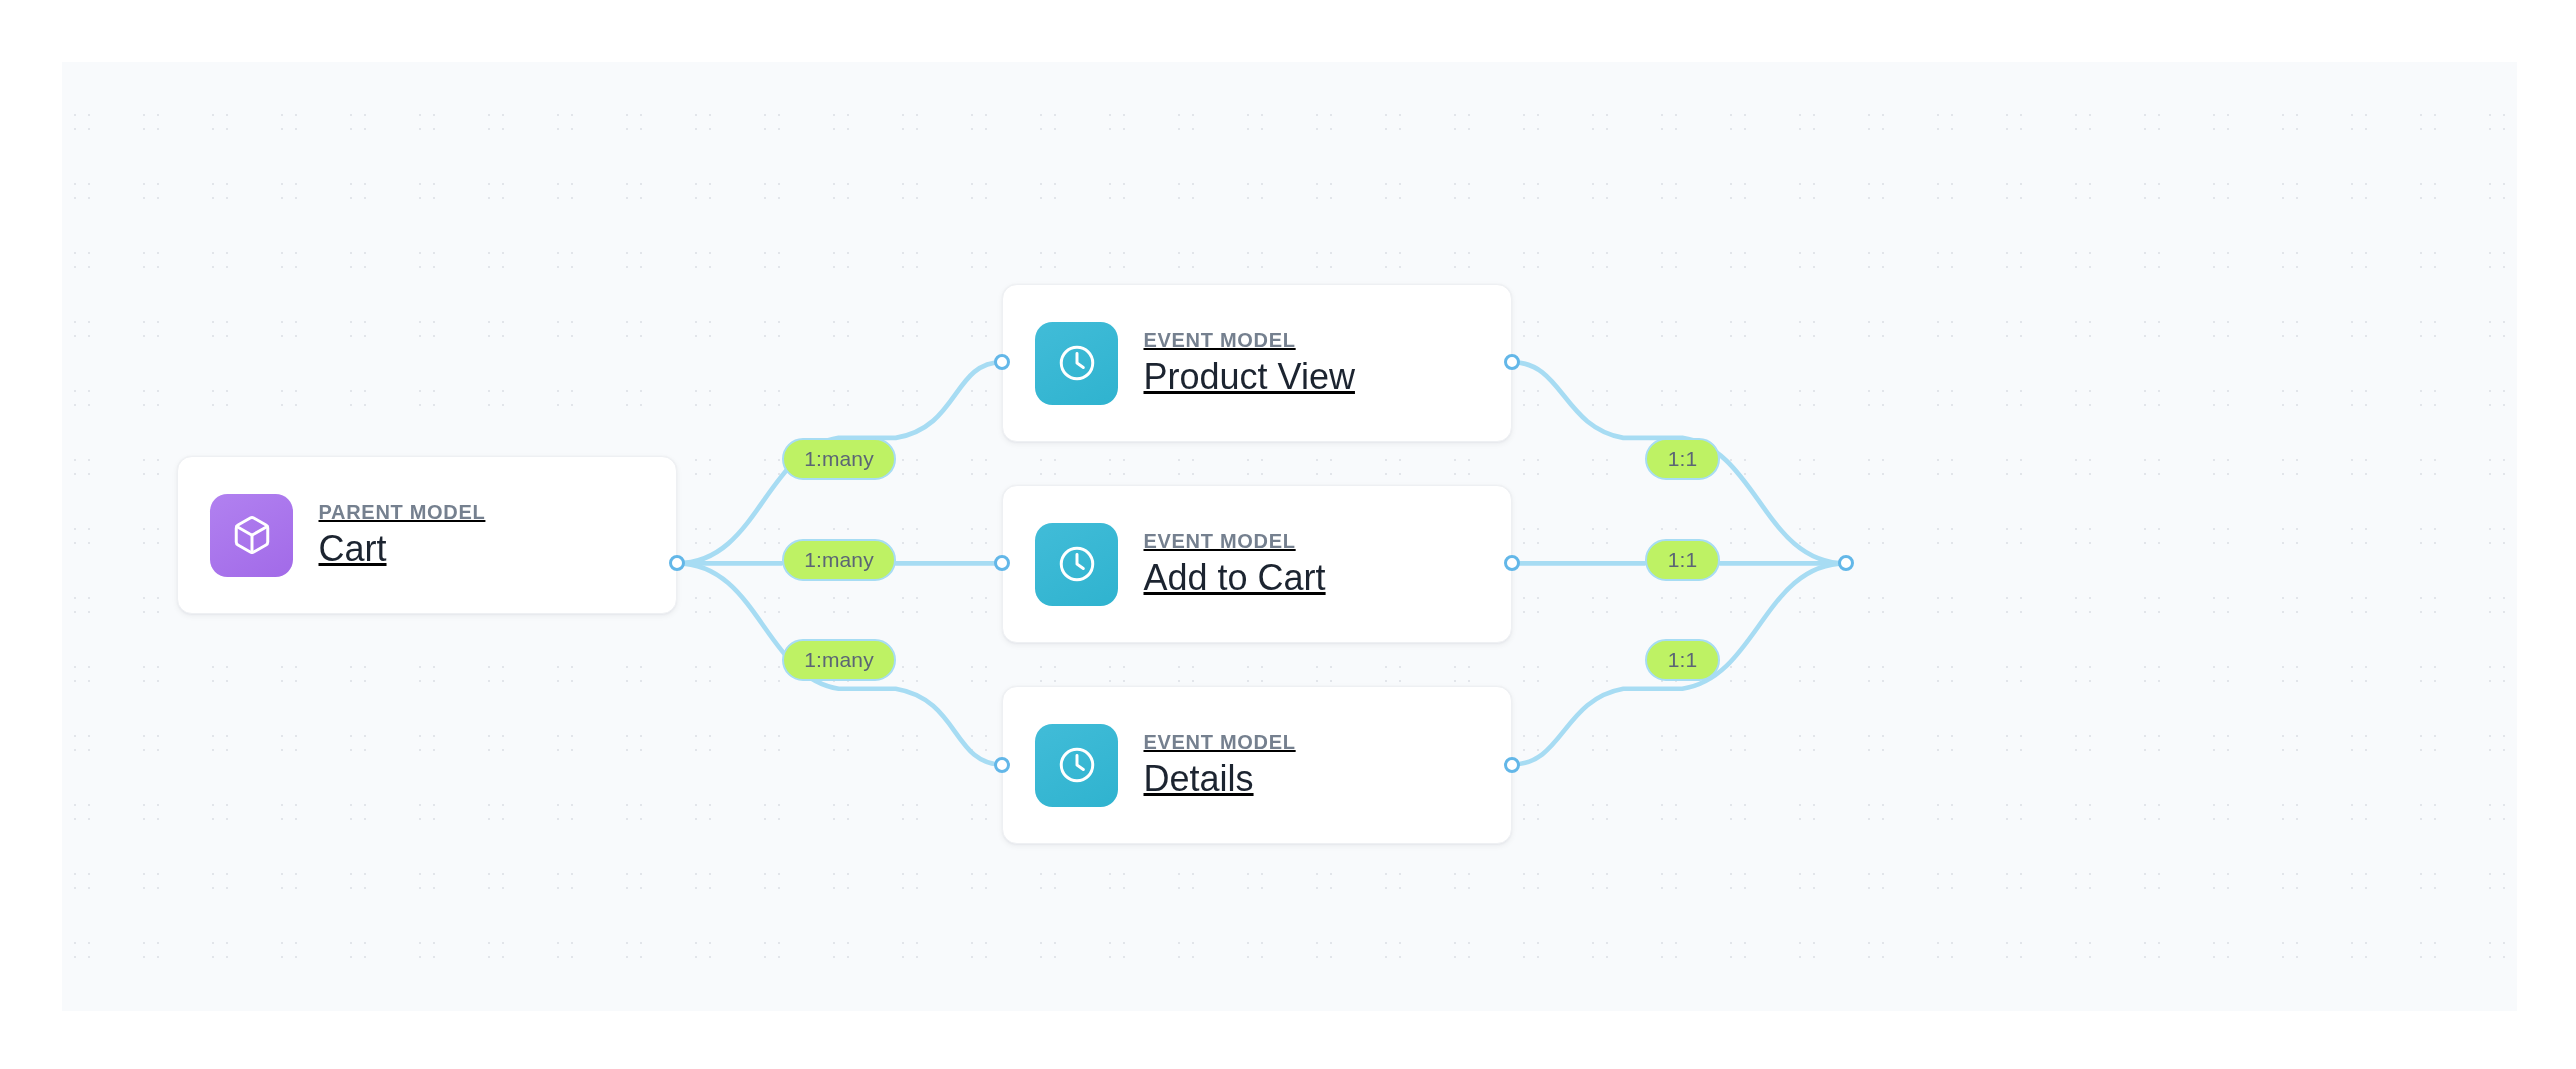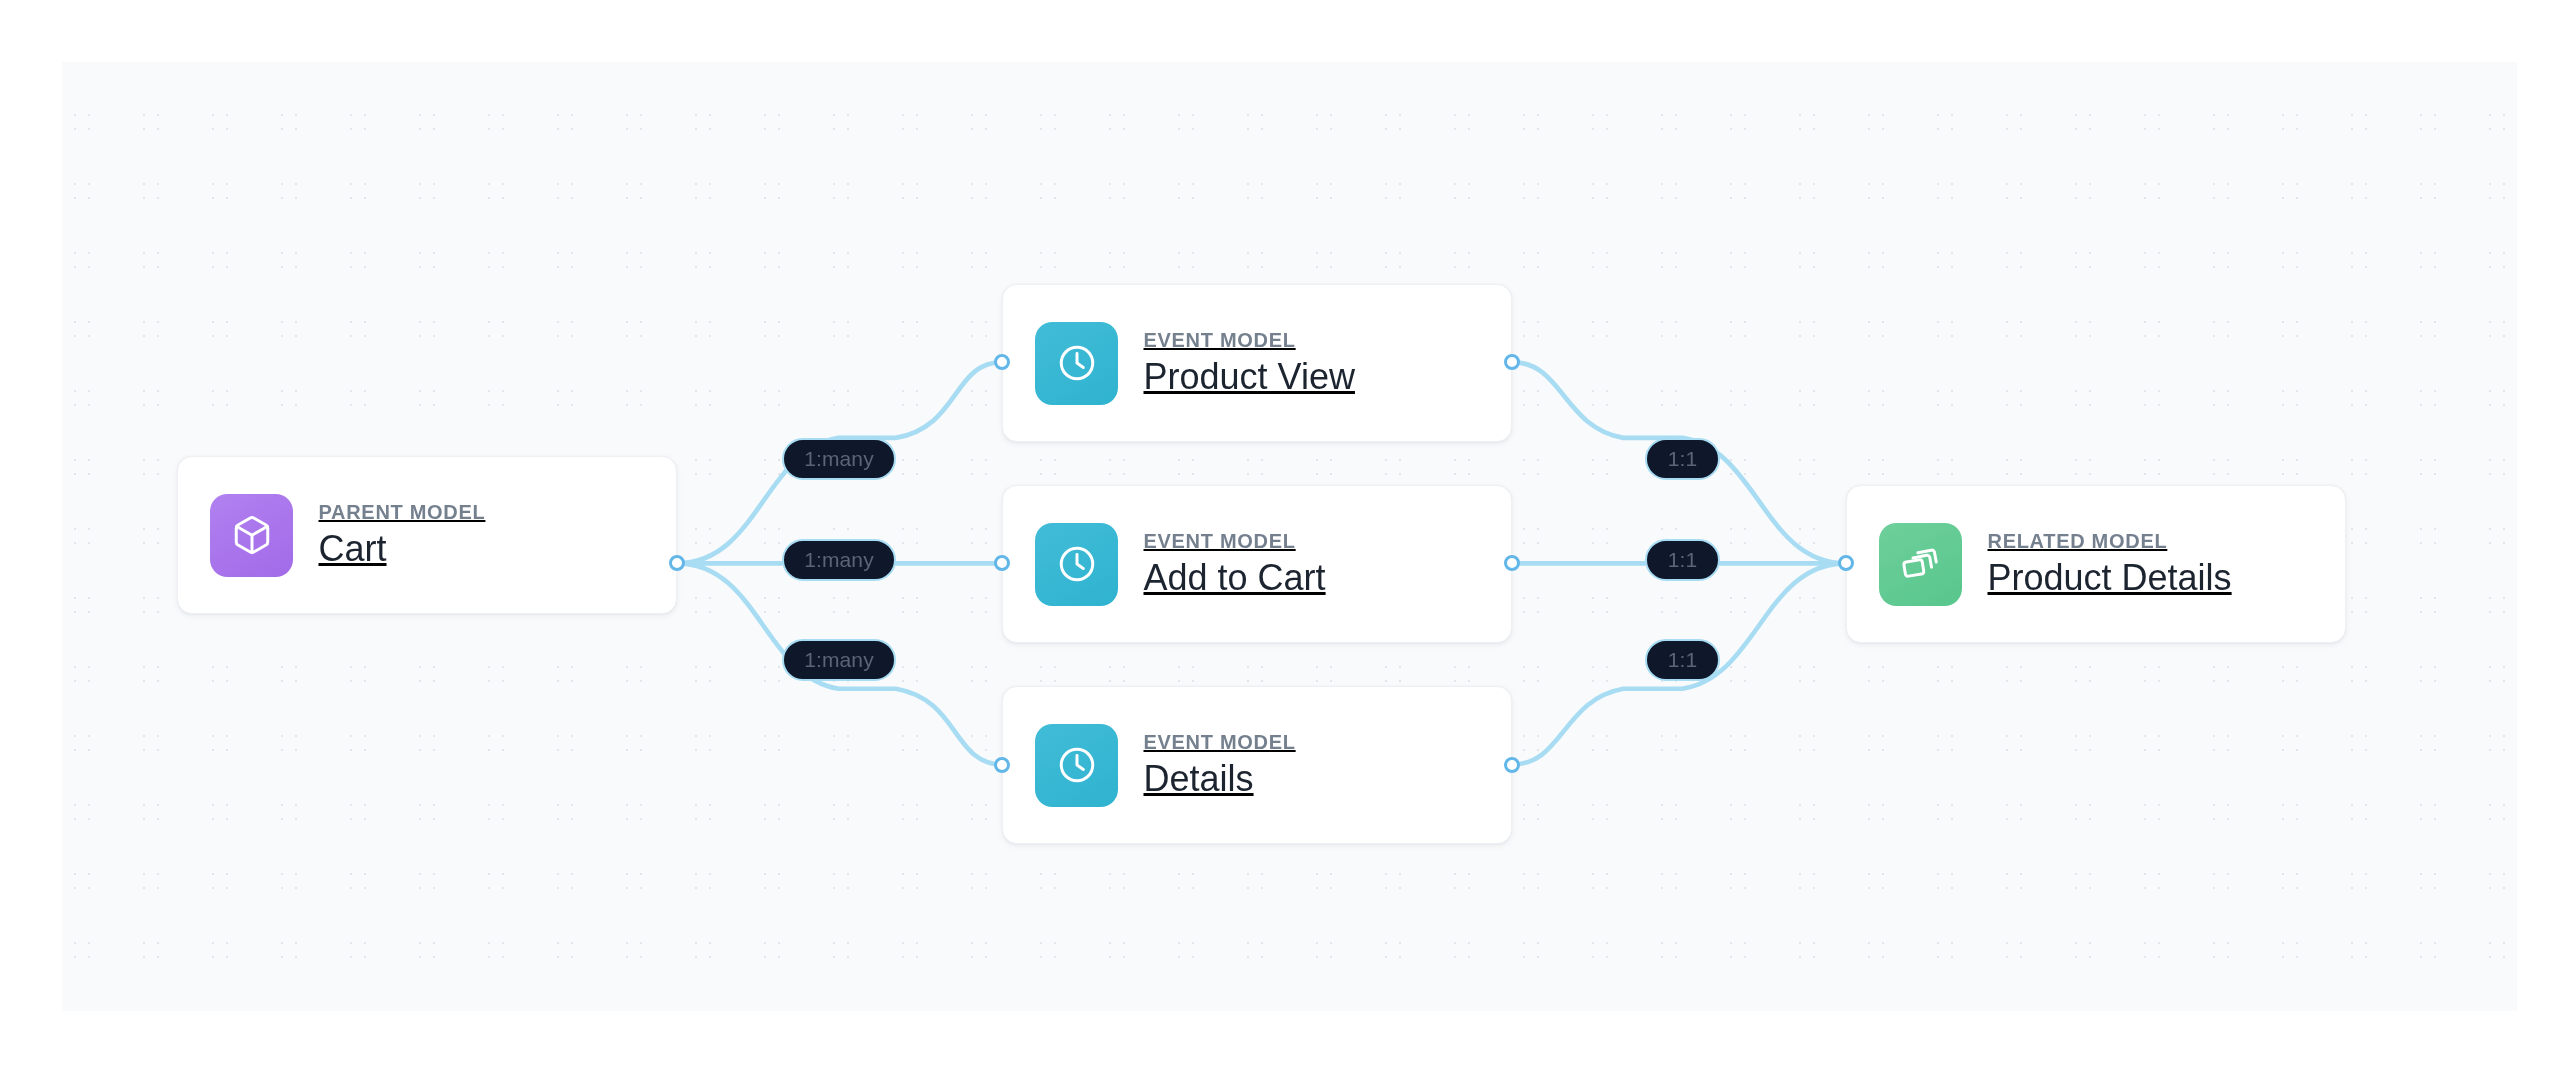"1:many" .pill { background: #0f172a -> #bef264 }
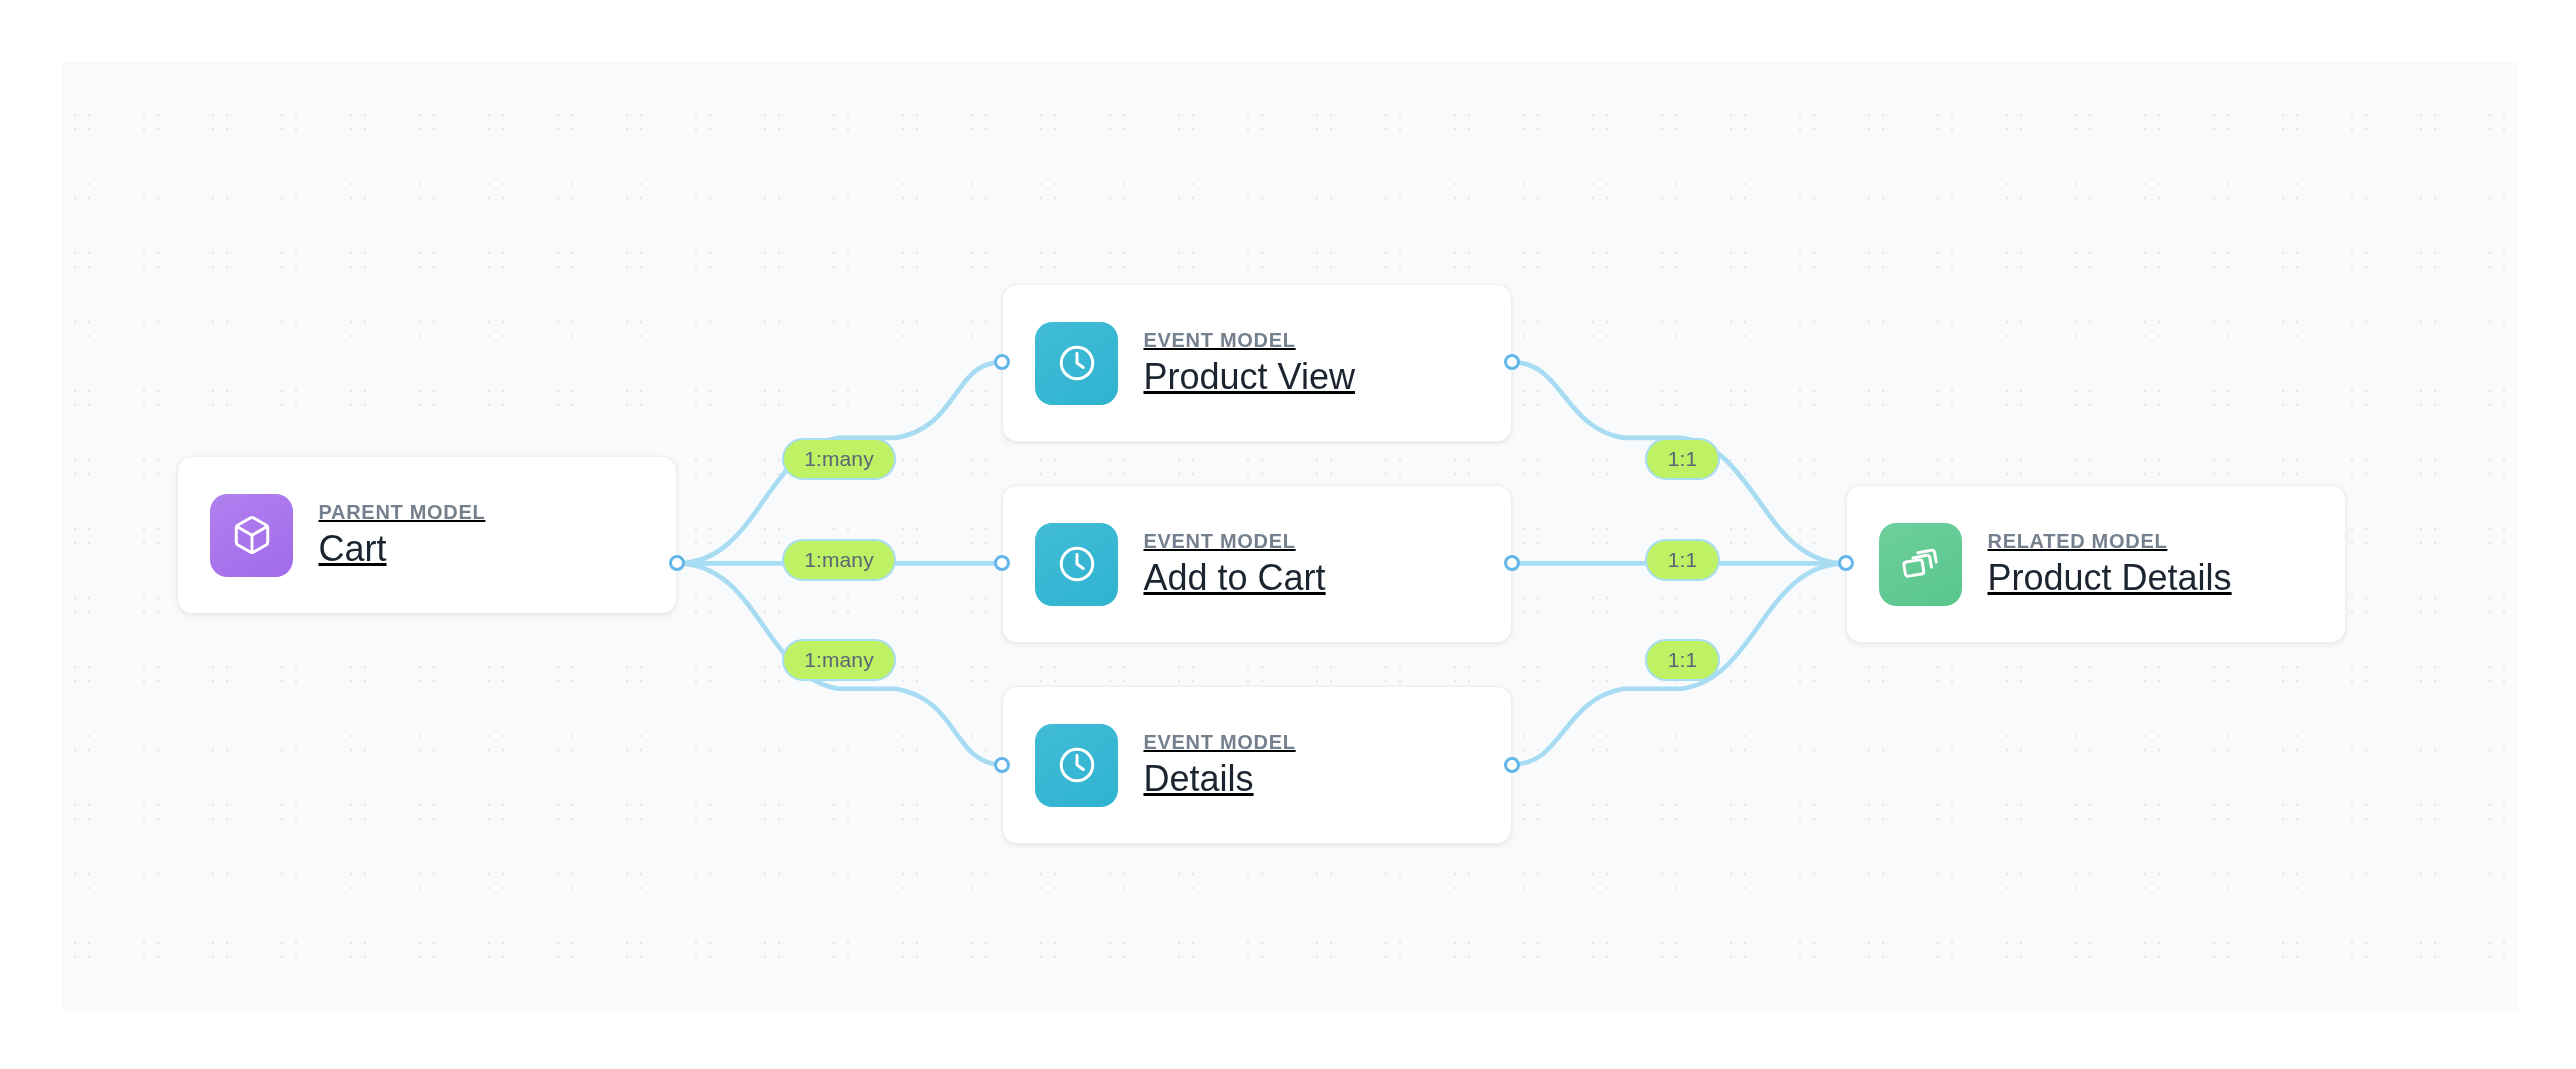"RELATED MODEL" div.node { html: <div> <div> <svg> <rect></rect> <path></path> <path></path> </svg> </div> <div> <div>RELATED MODEL</div> <div>Product Details</div> </div> </div> -> none }
